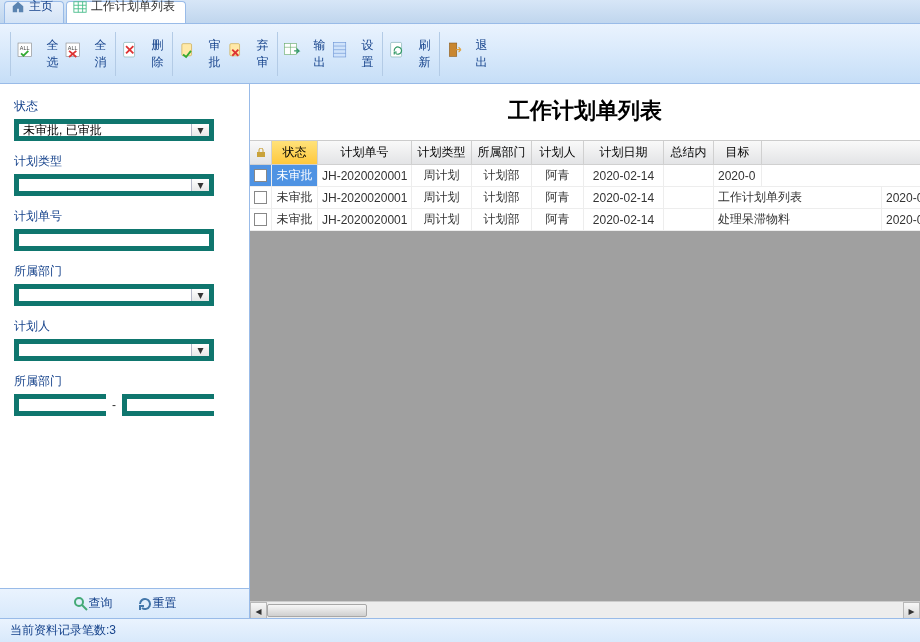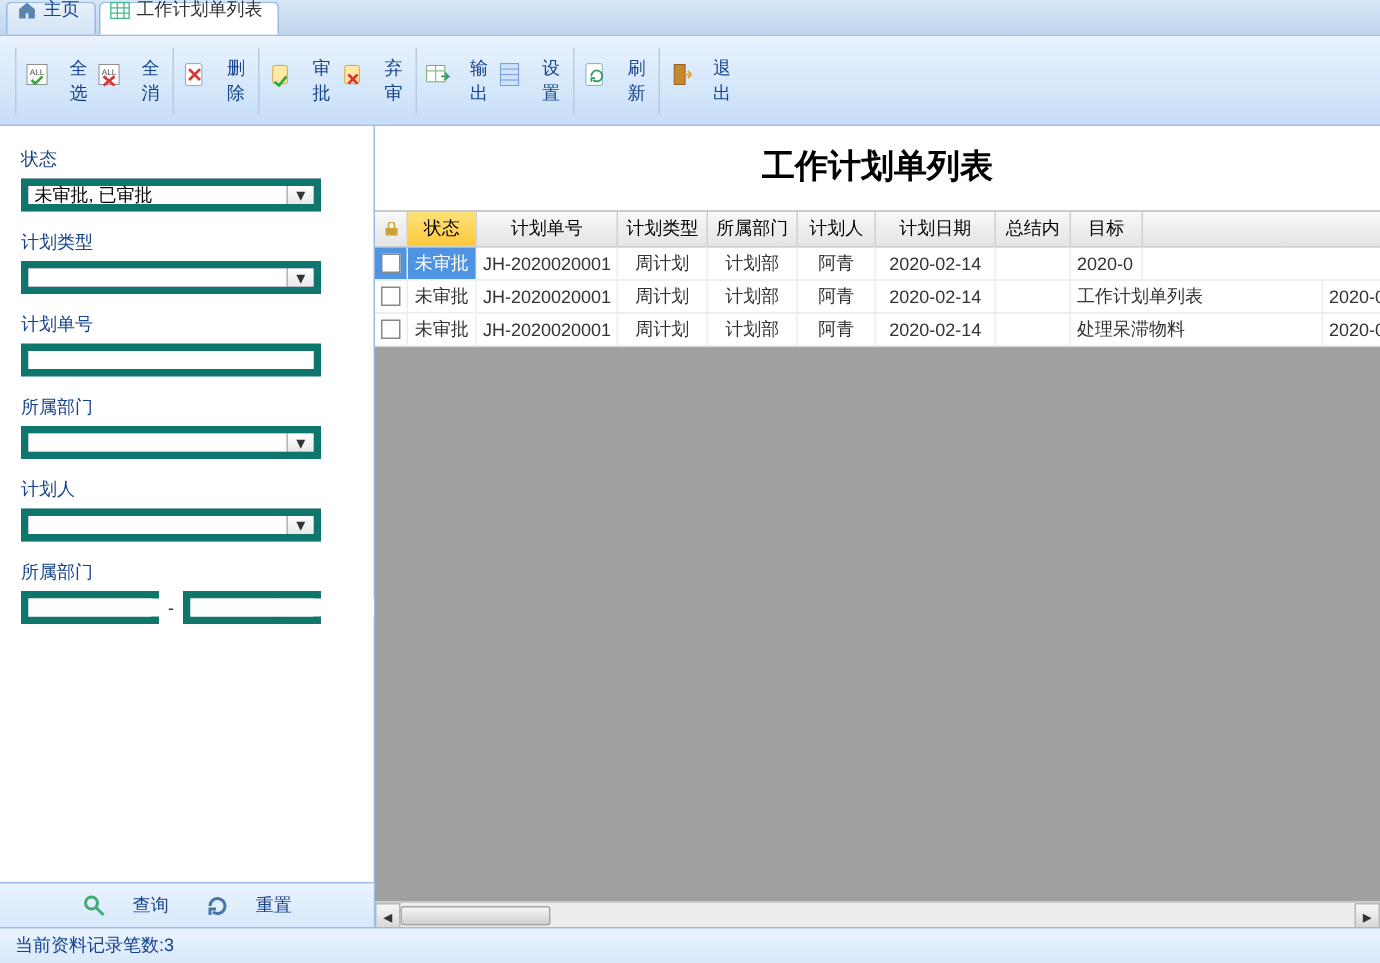"查询" .sbtn { gap: 18px -> 0 }
